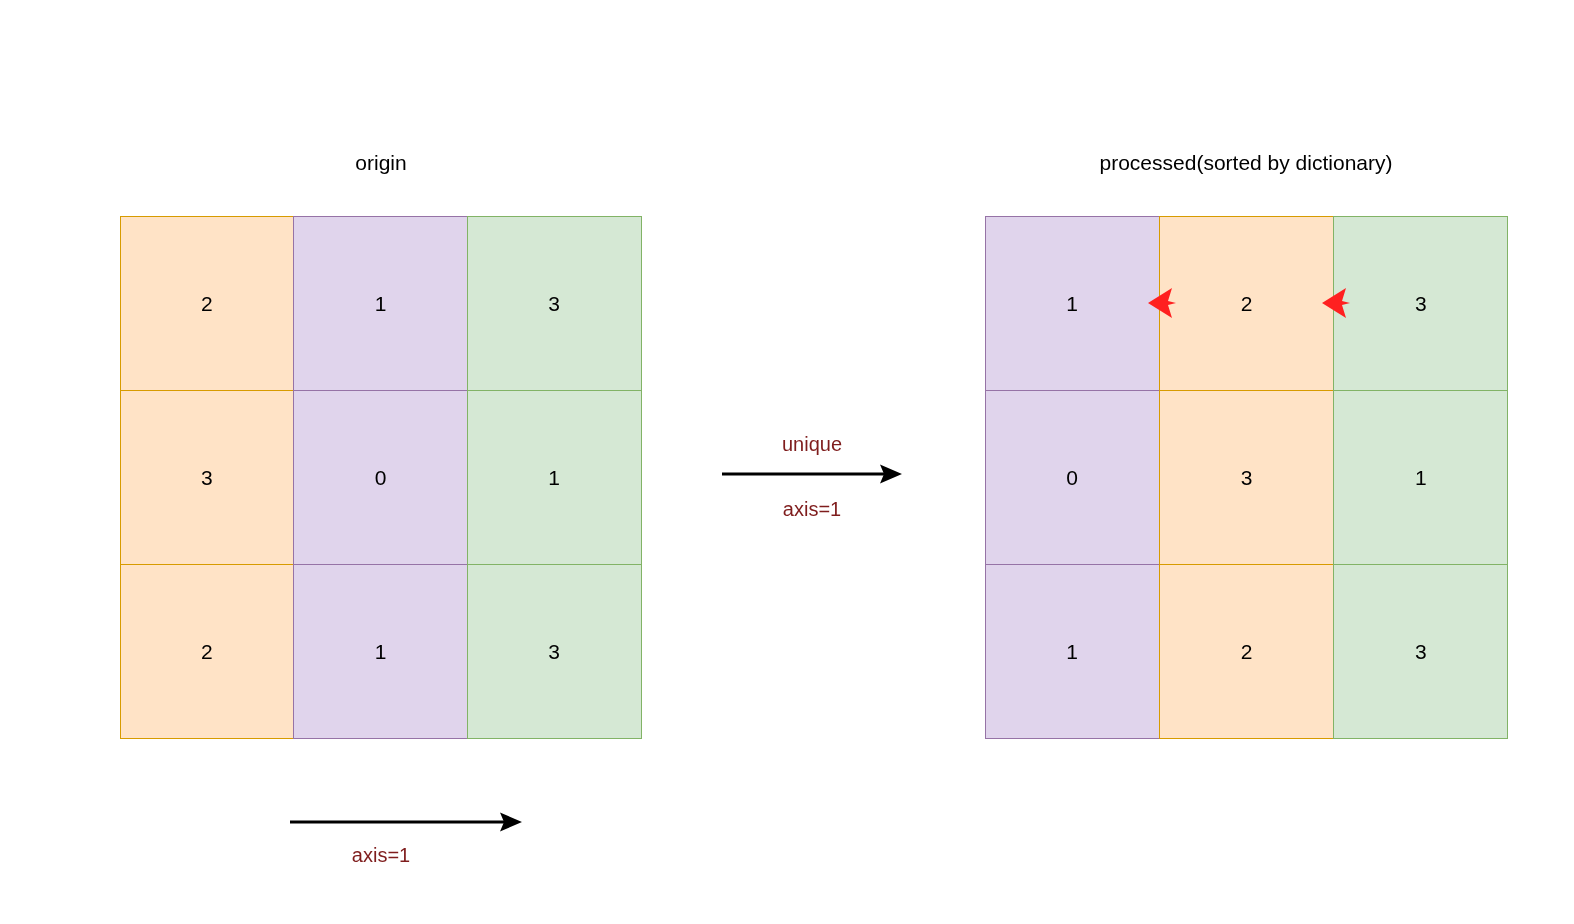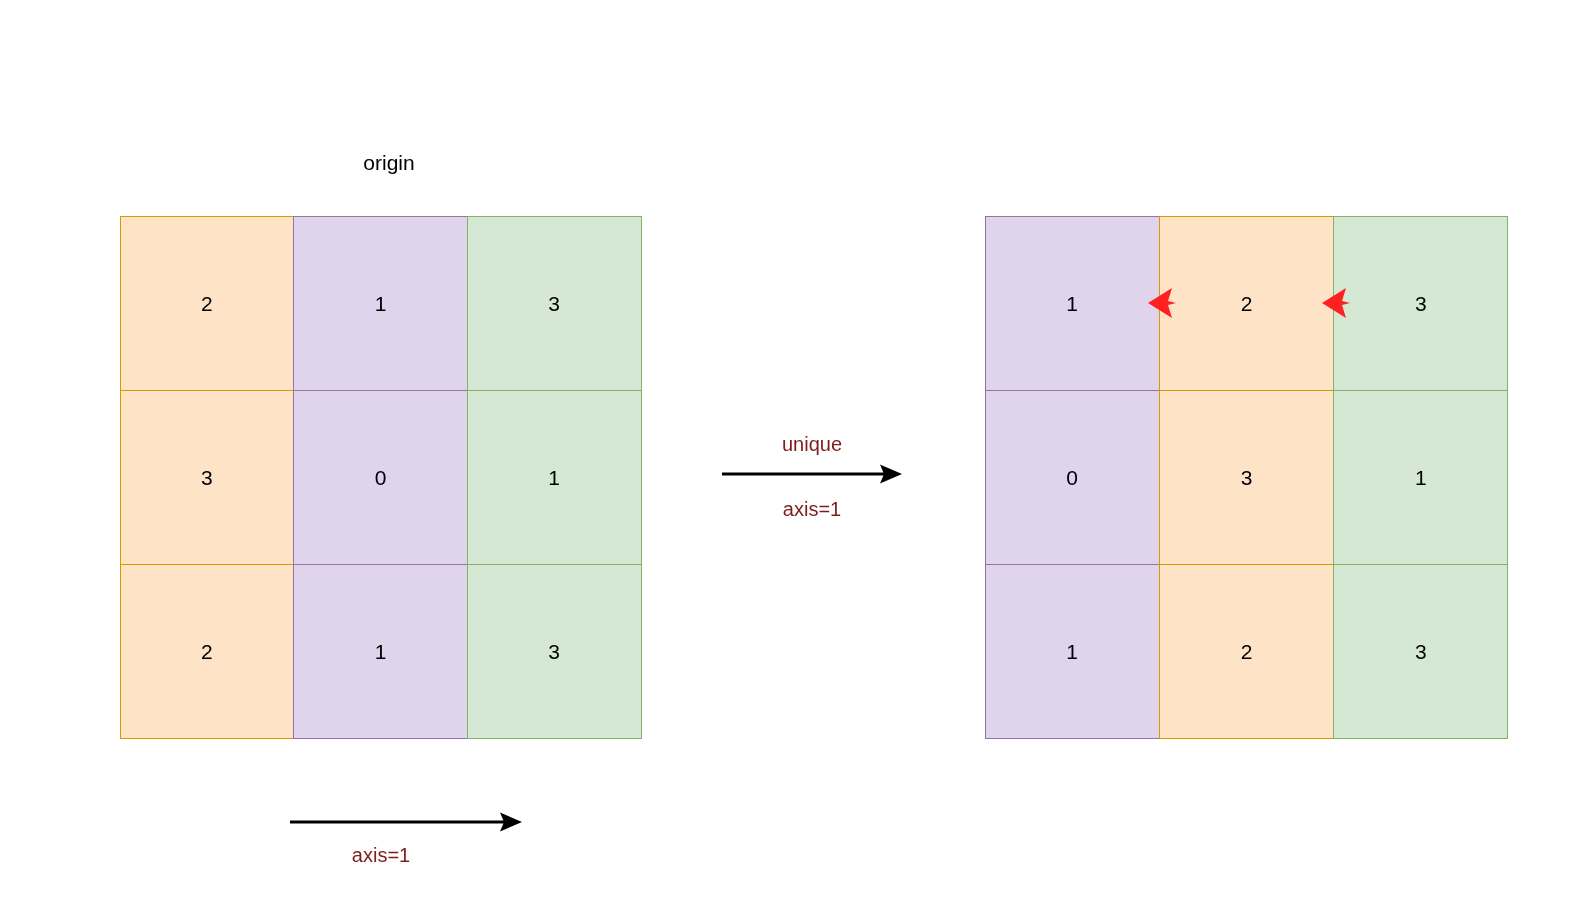"origin" .panel-title { margin-left: 8px -> none }
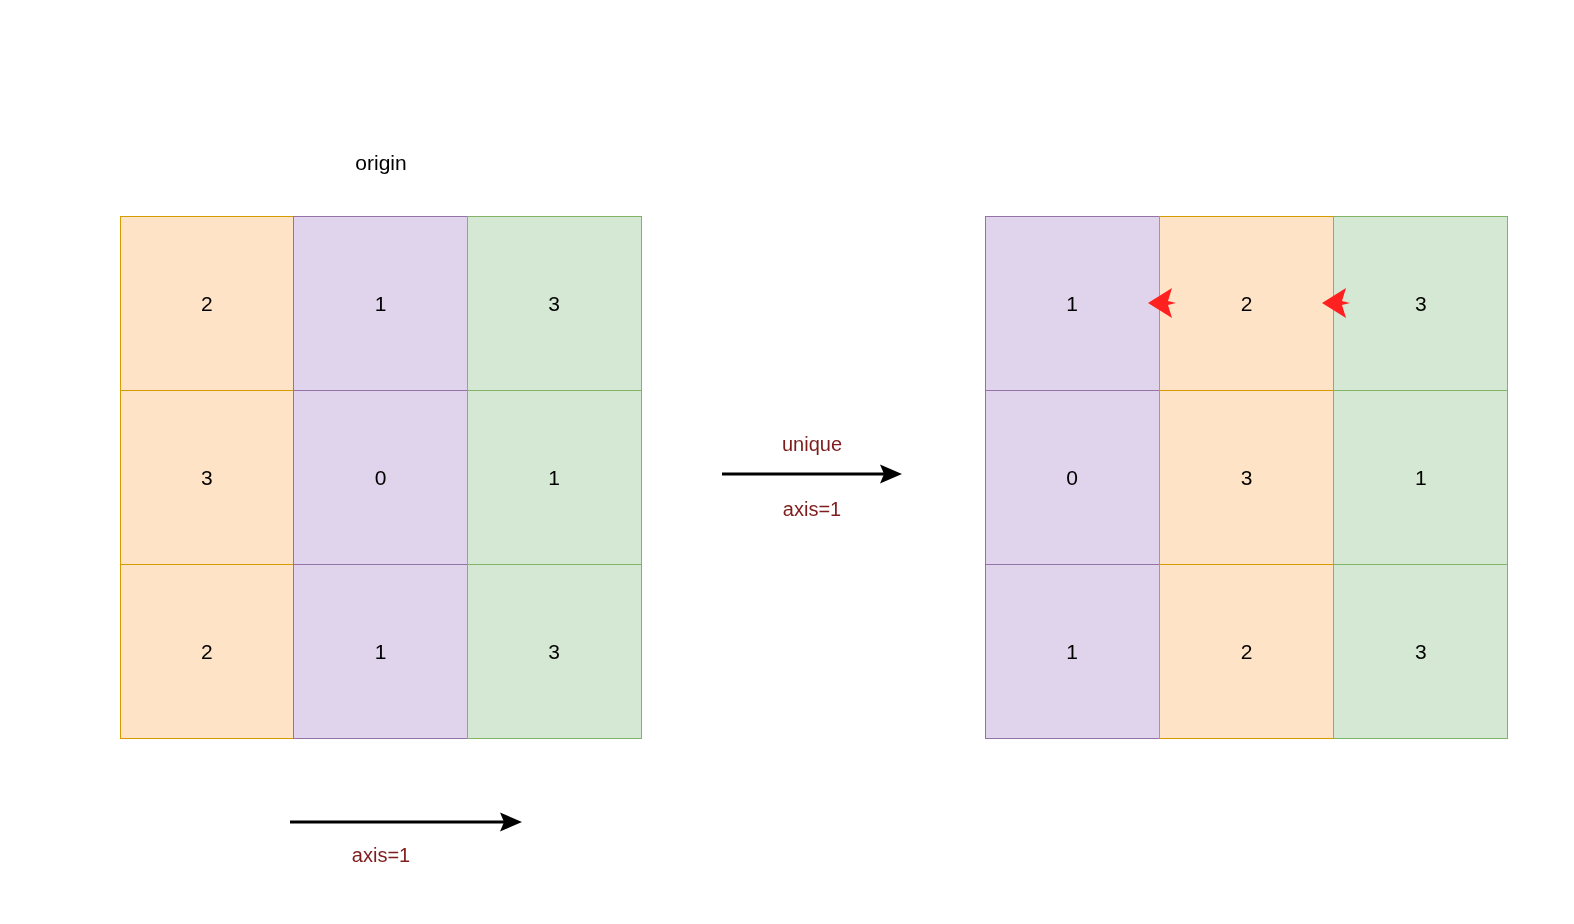"processed(sorted by dictionary)" div.panel-title { html: none -> <div>processed(sorted by dictionary)</div> }
